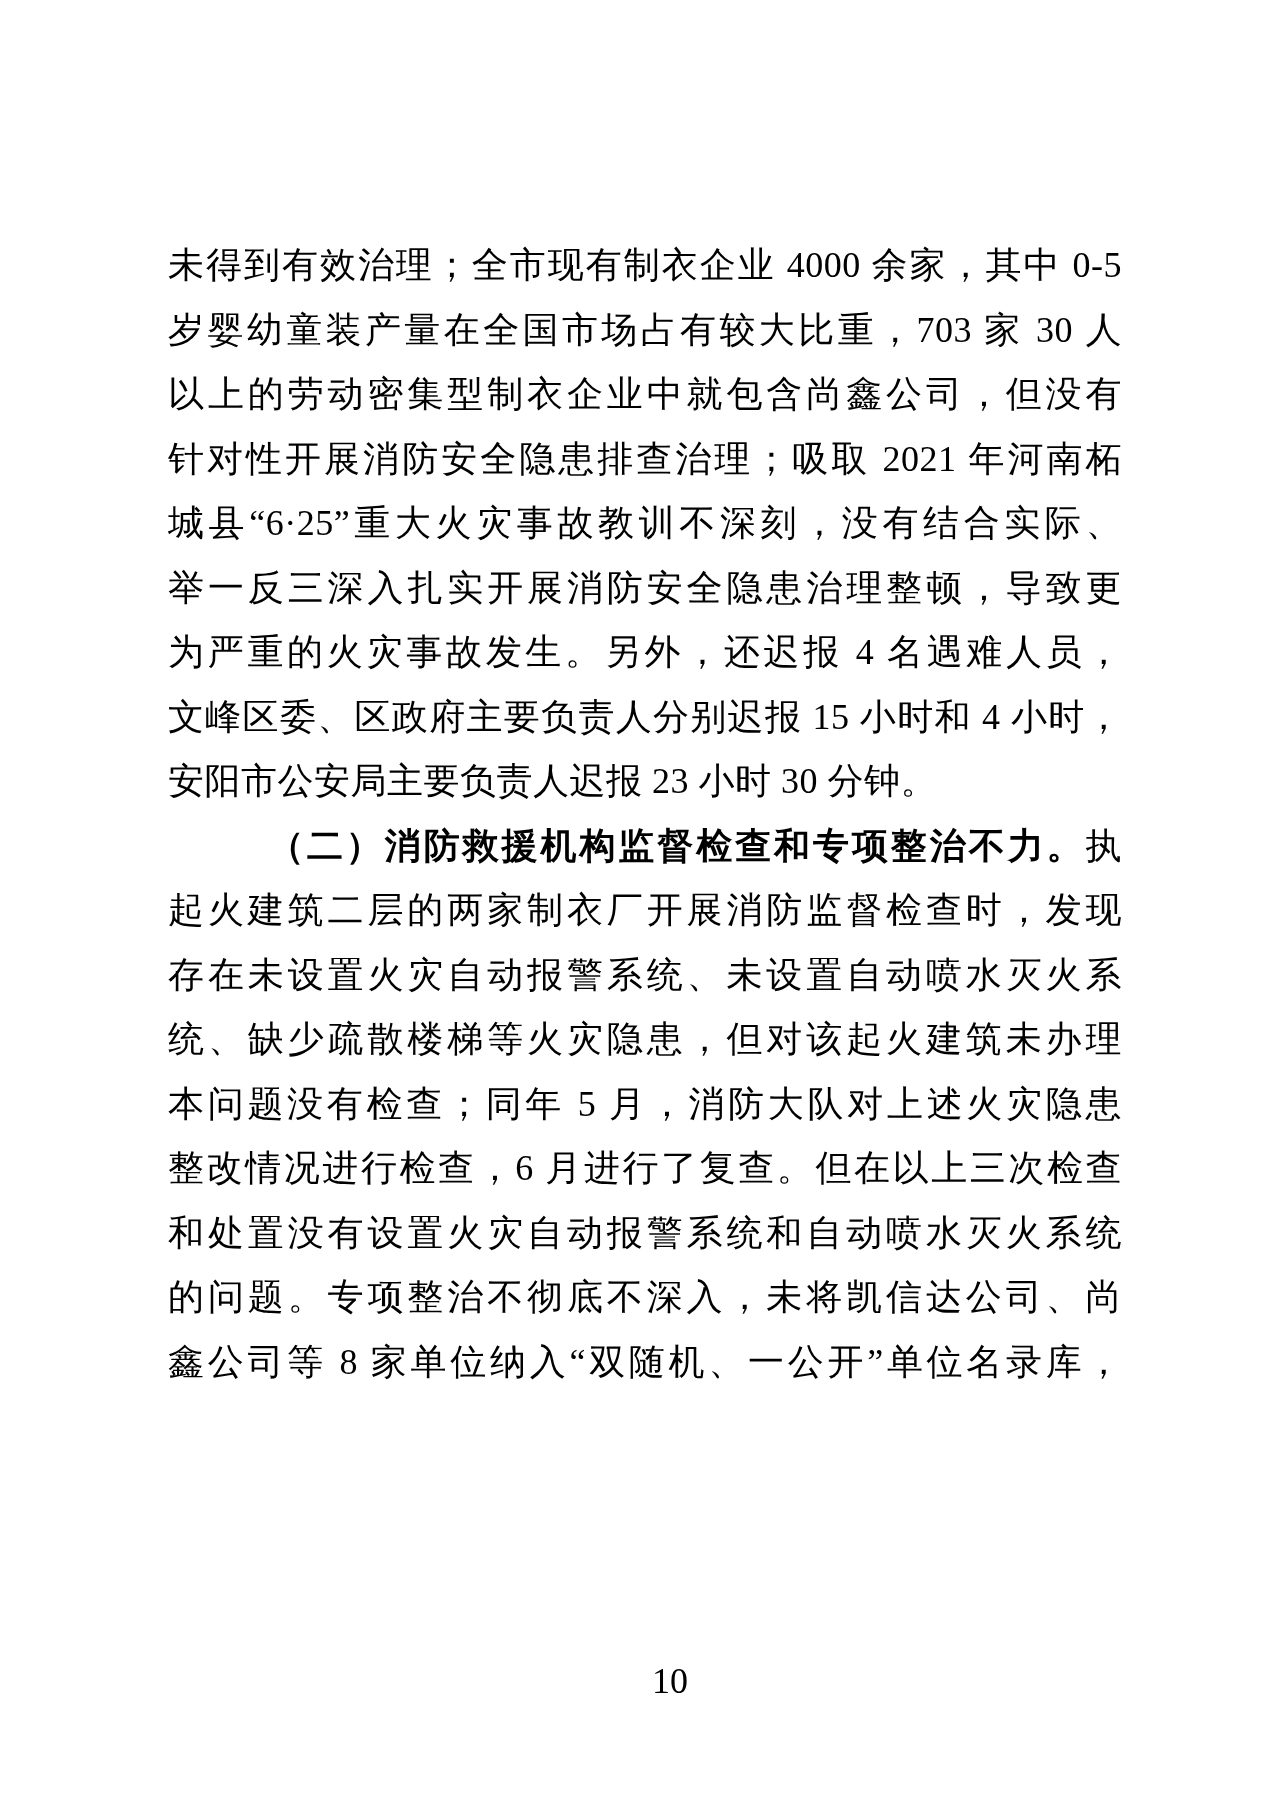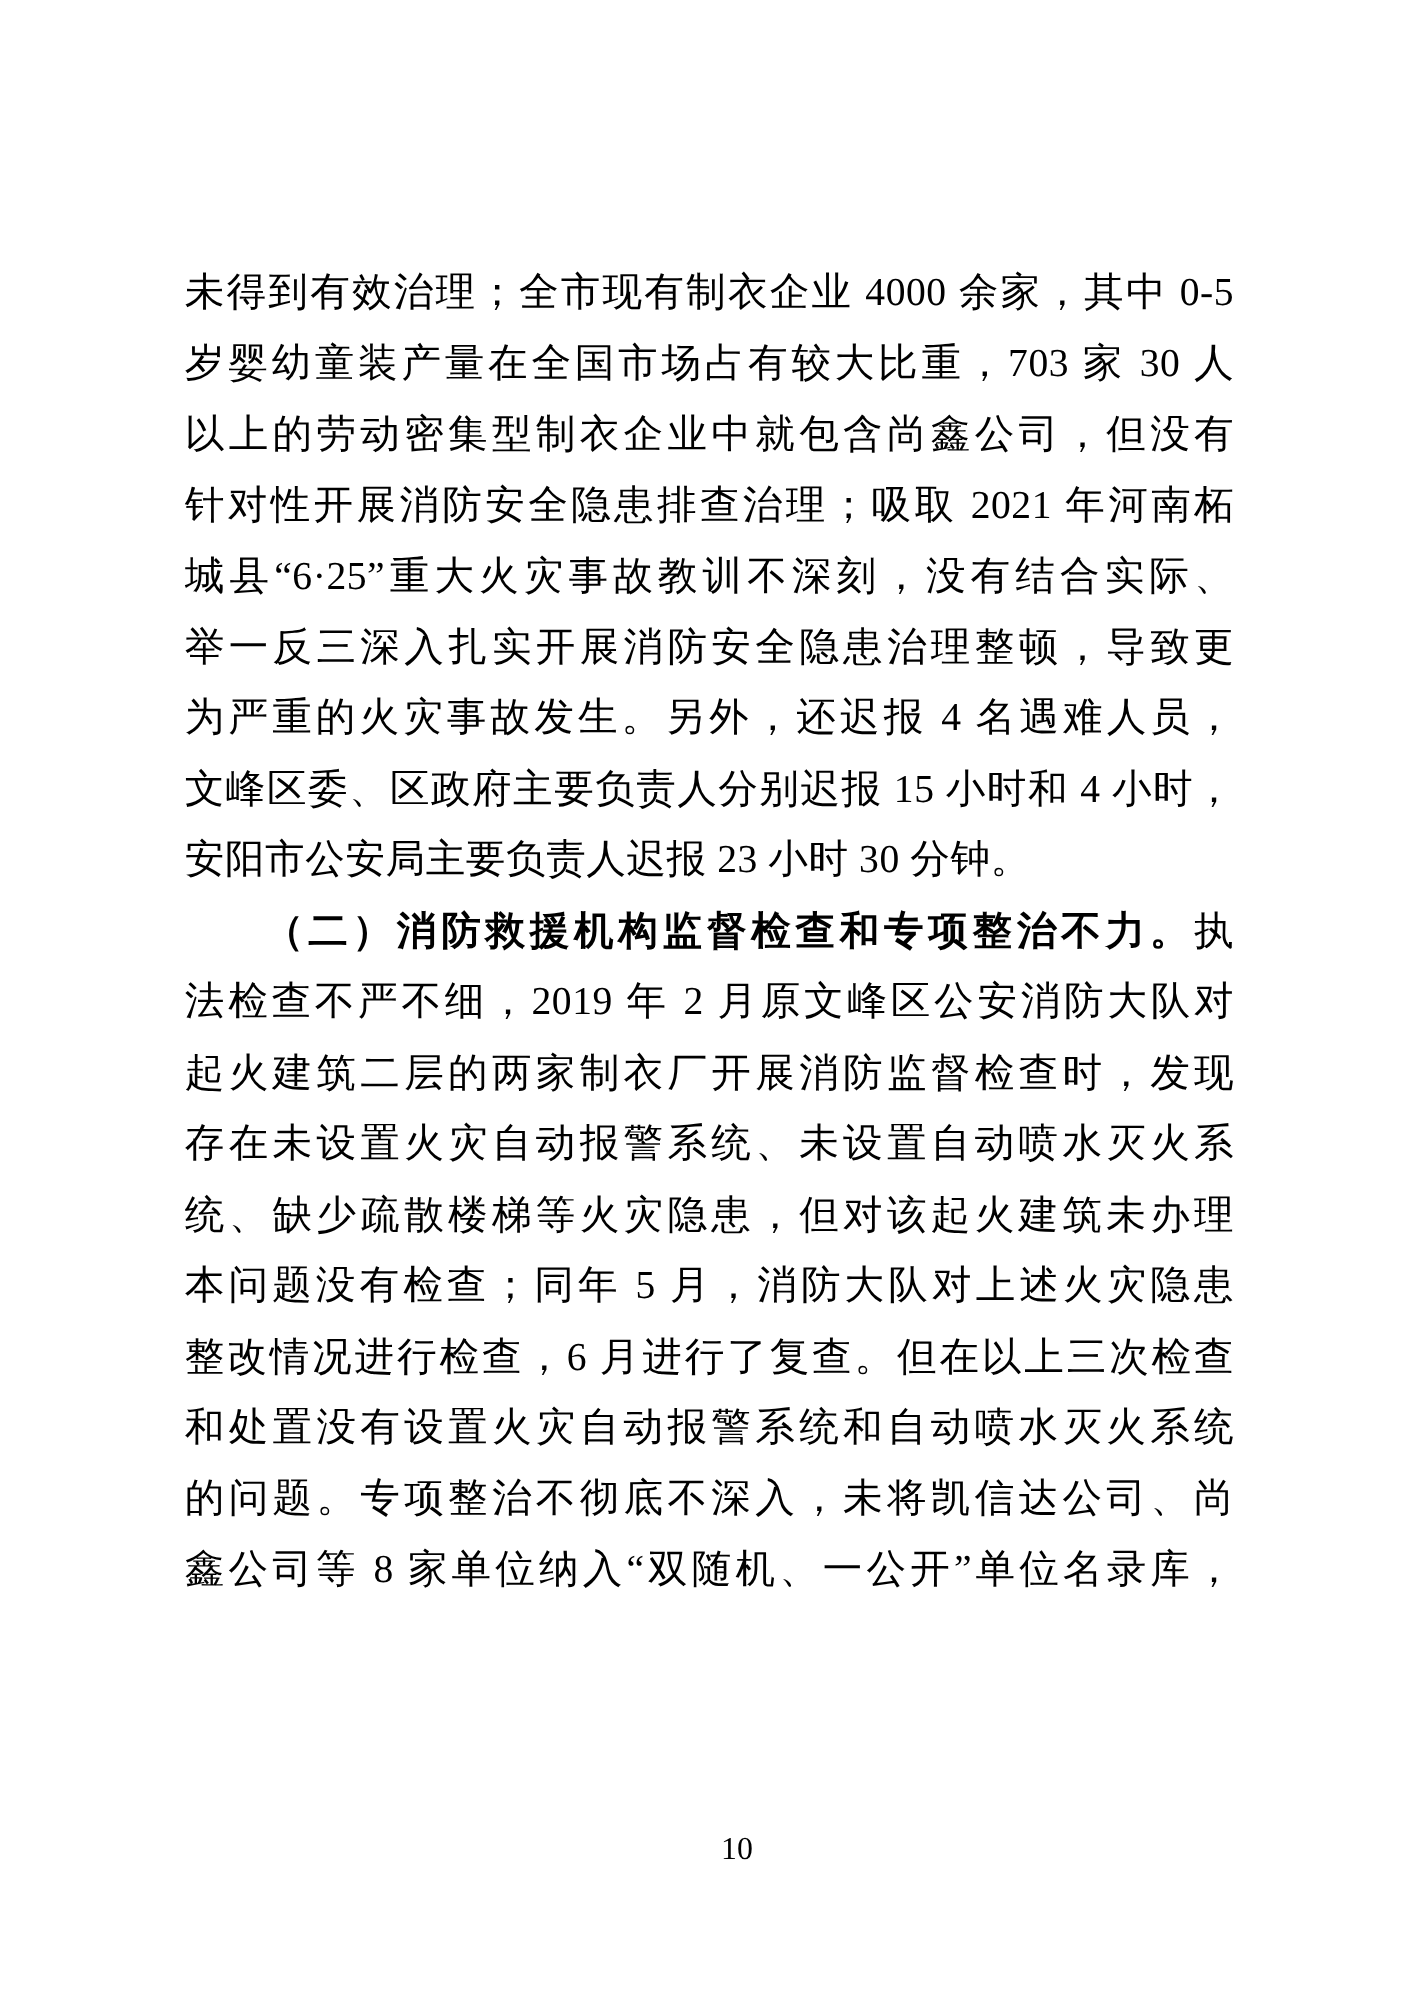"（二）消防救援机构监督检查和专项整治不力。" .run-bold { margin-left: none -> 28px }
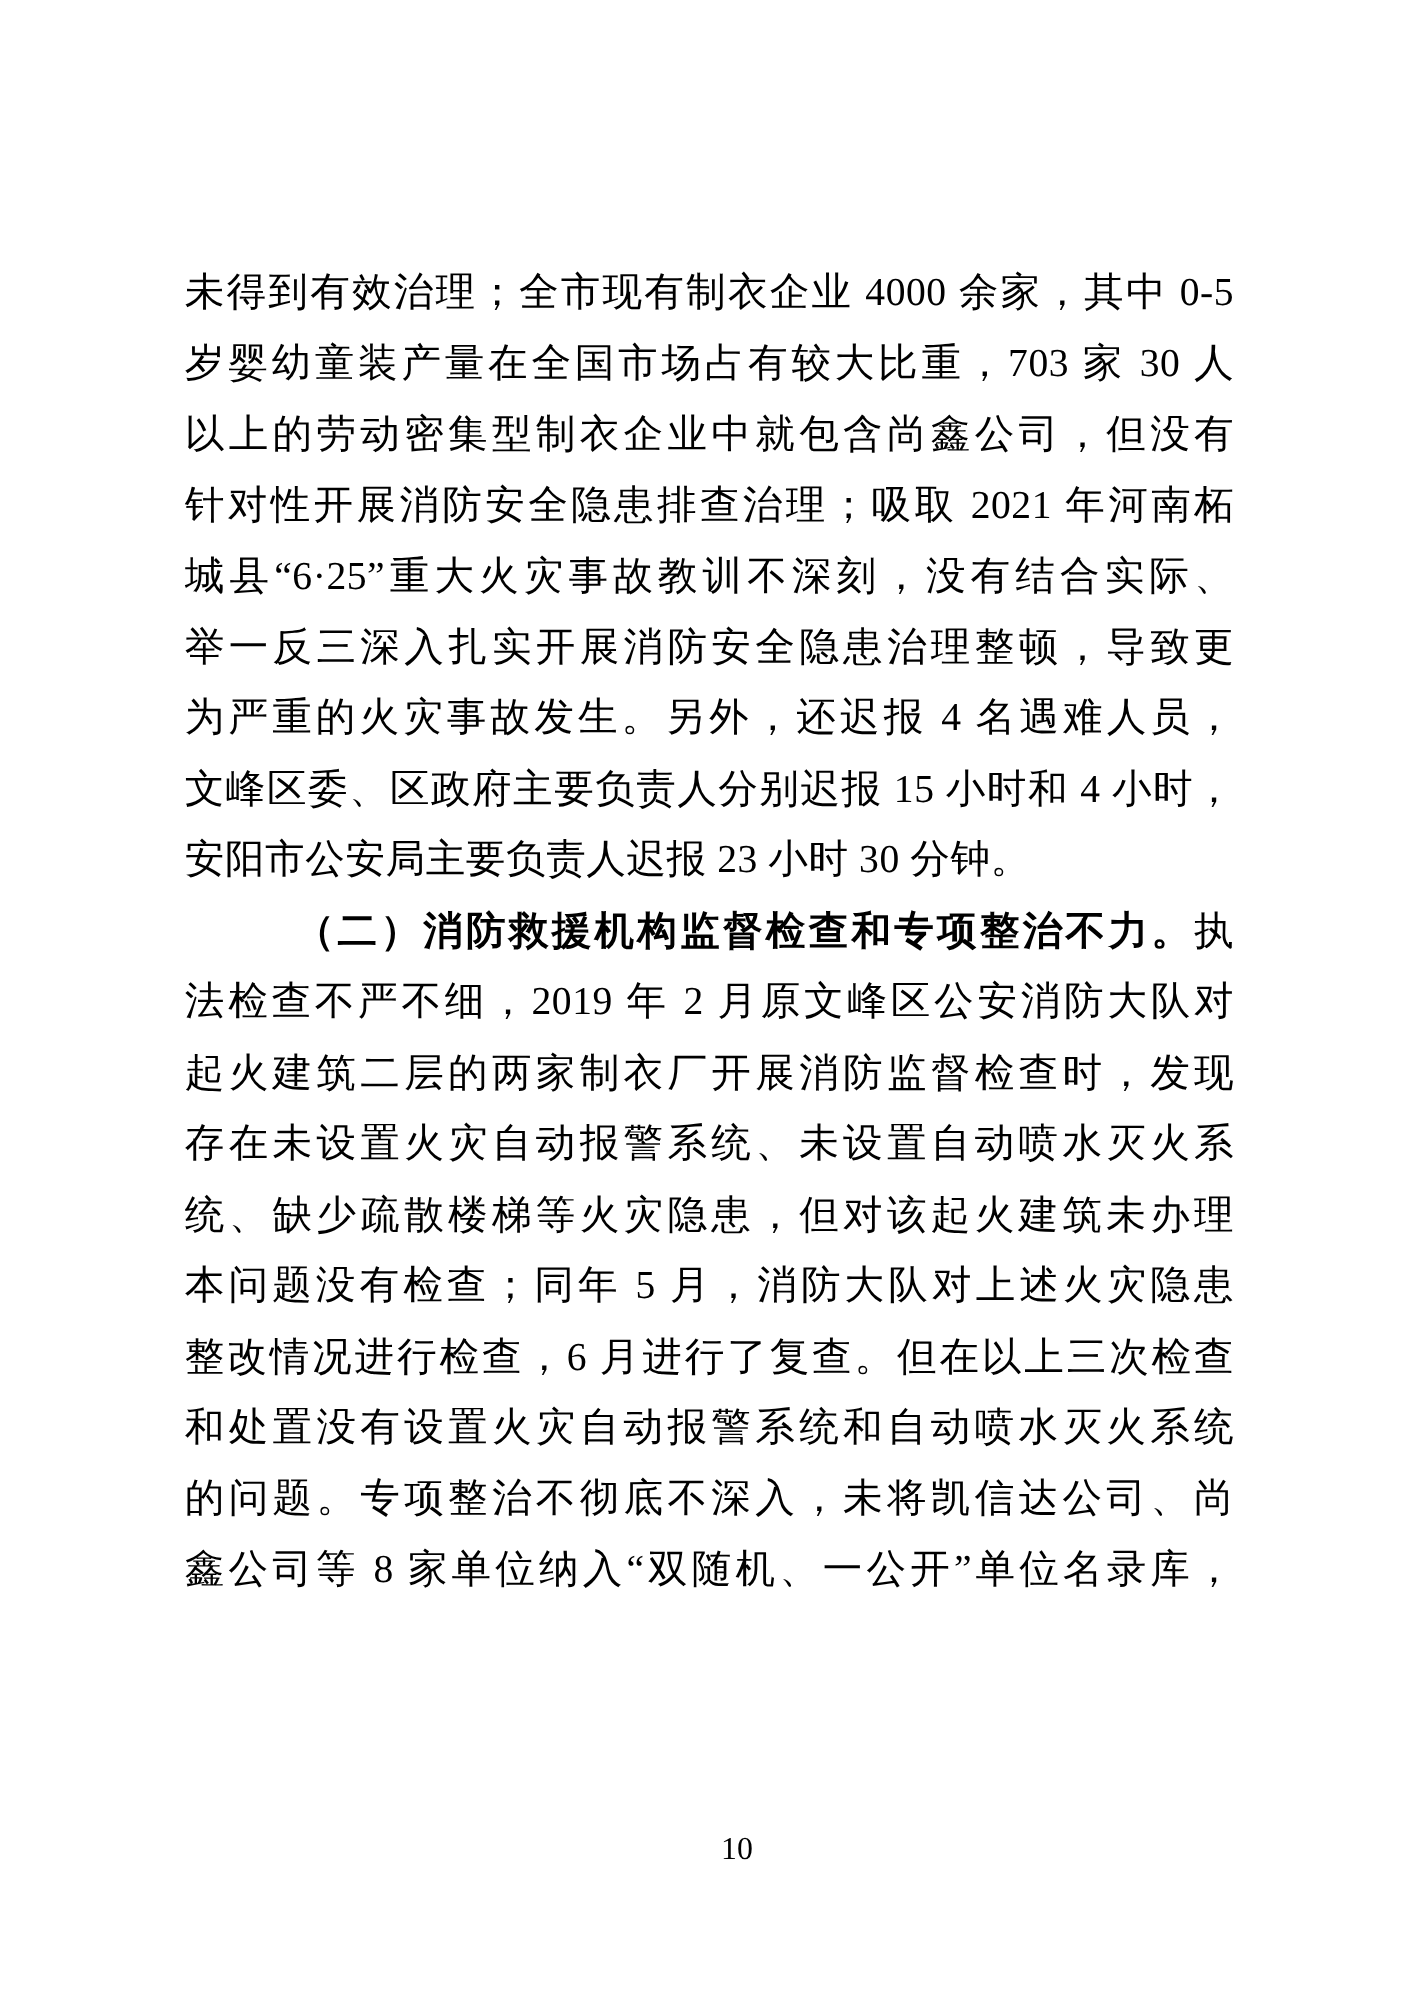"法检查不严不细，2019 年 2 月原文峰区公安消防大队对" div.line { html: <div><span>法检查不严不细，2019 年 2 月原文峰区公安消防大队对</span></div> -> none }
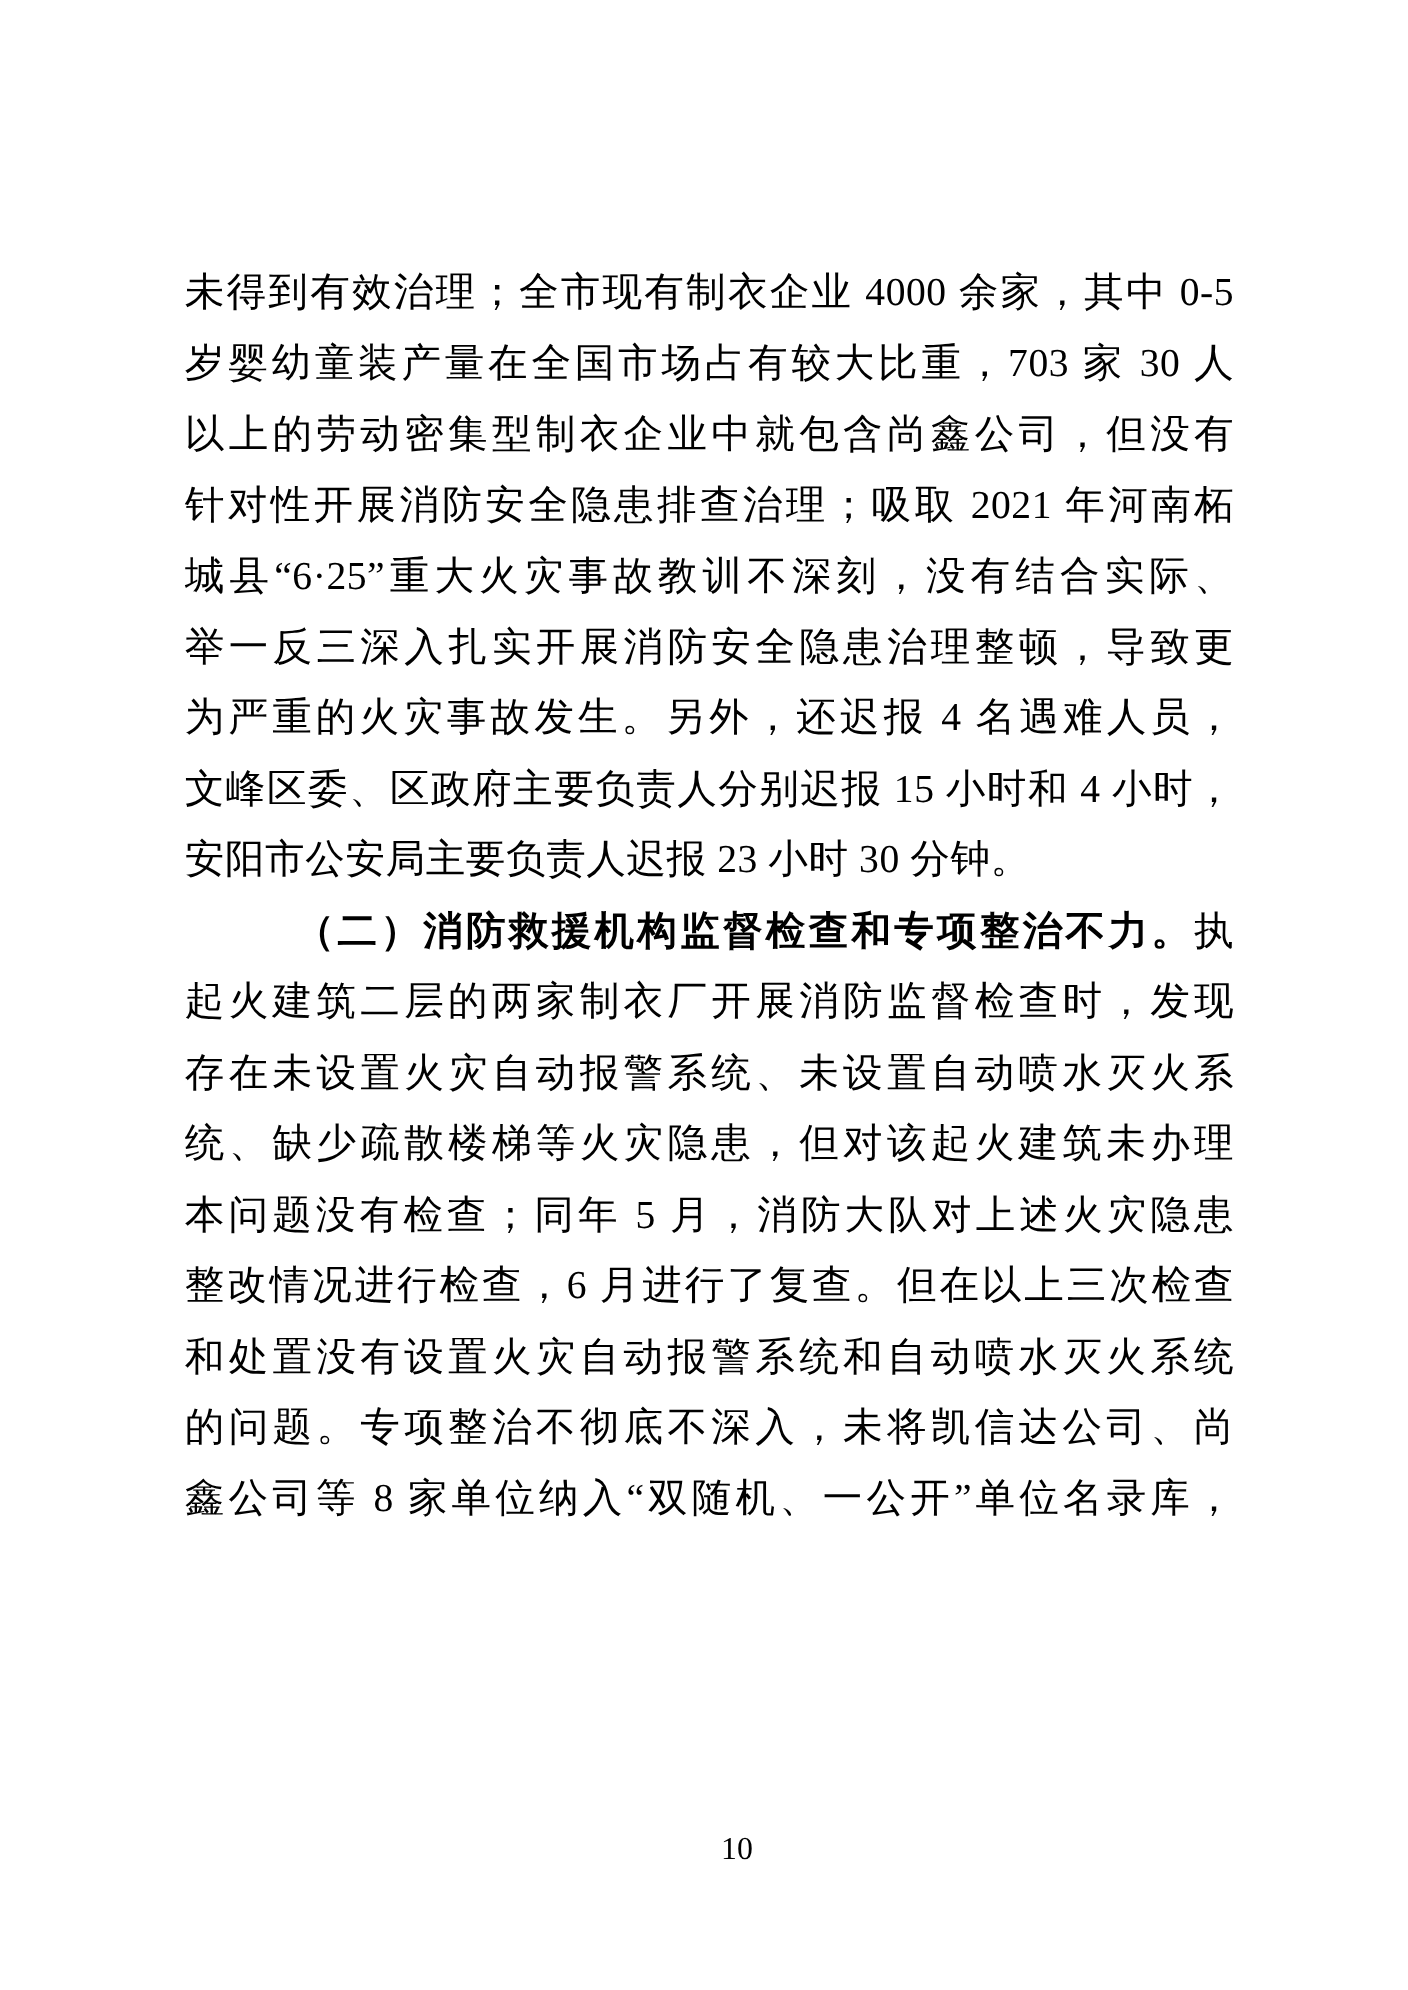"10" .page-number { font-size: 29px -> 36px }
